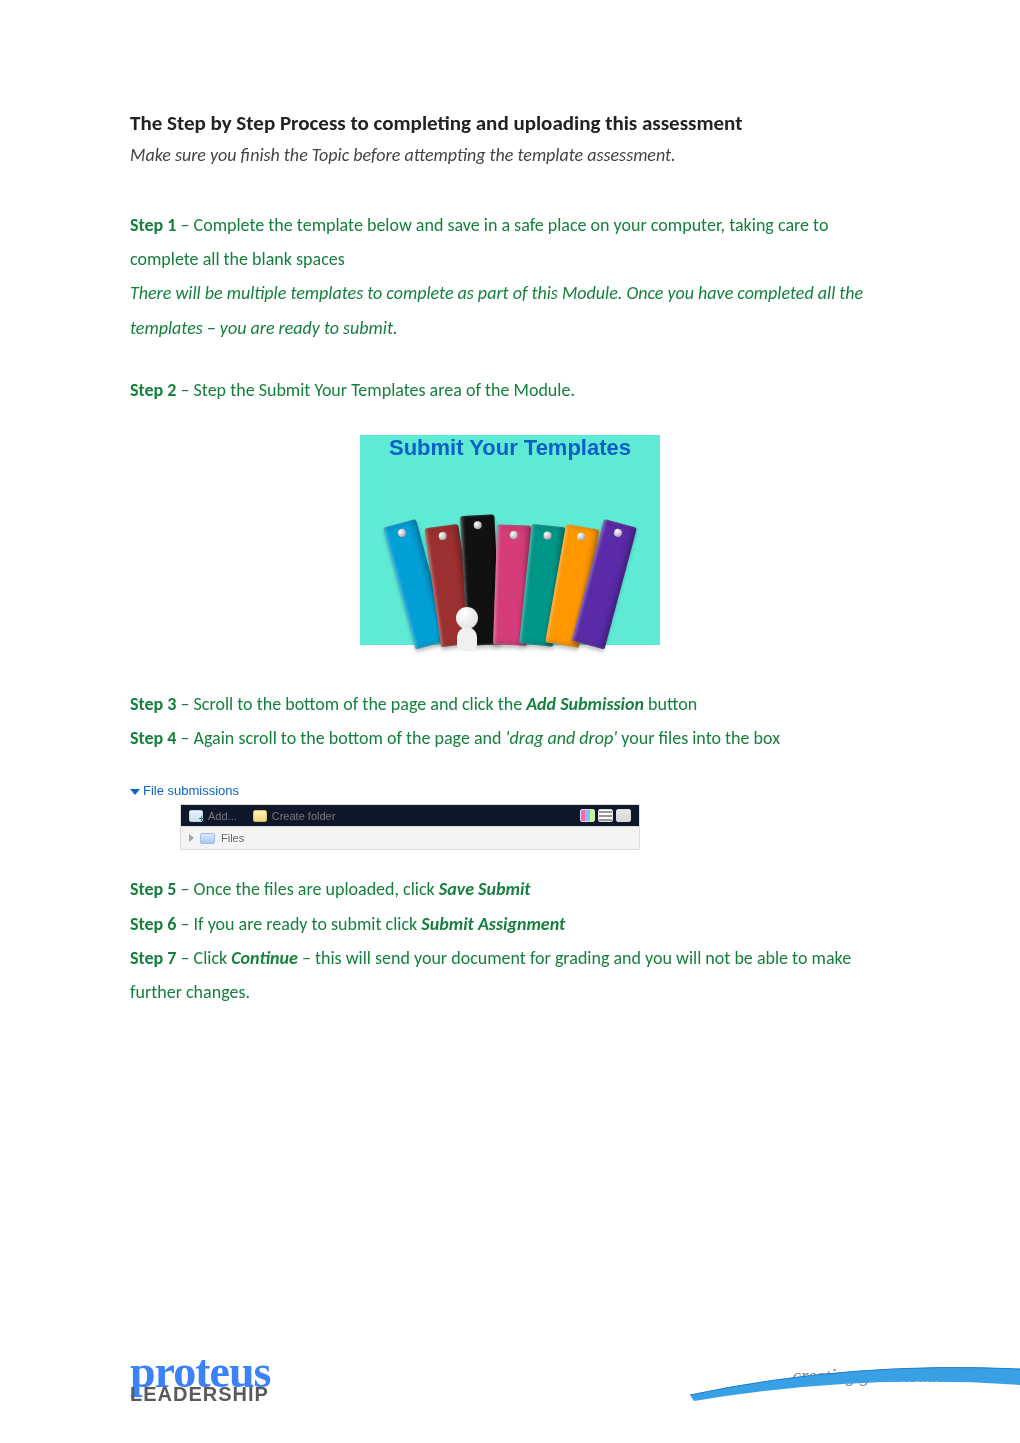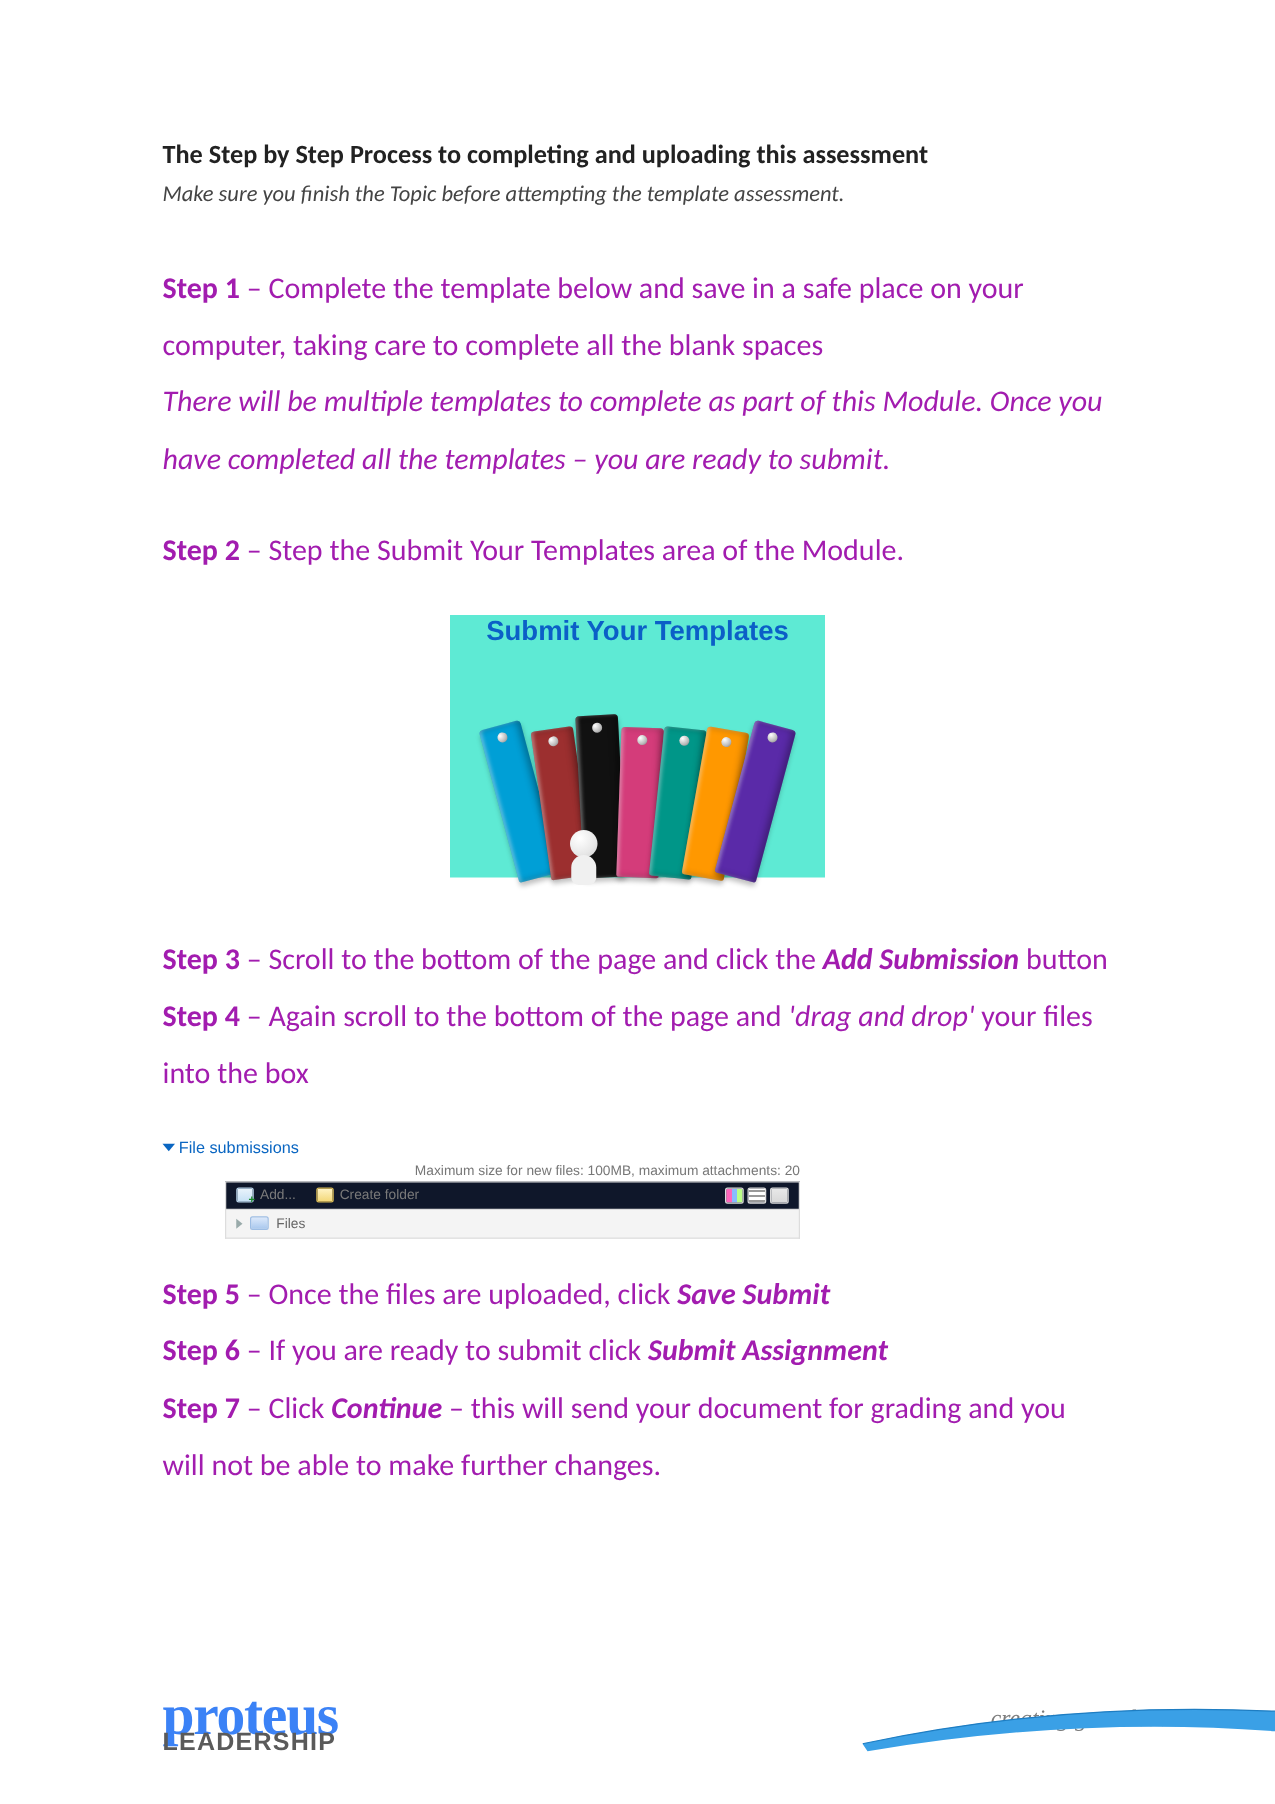"Step 1 – Complete the" .step-block { color: #a21caf -> #15803d; font-size: 24px -> 18px }
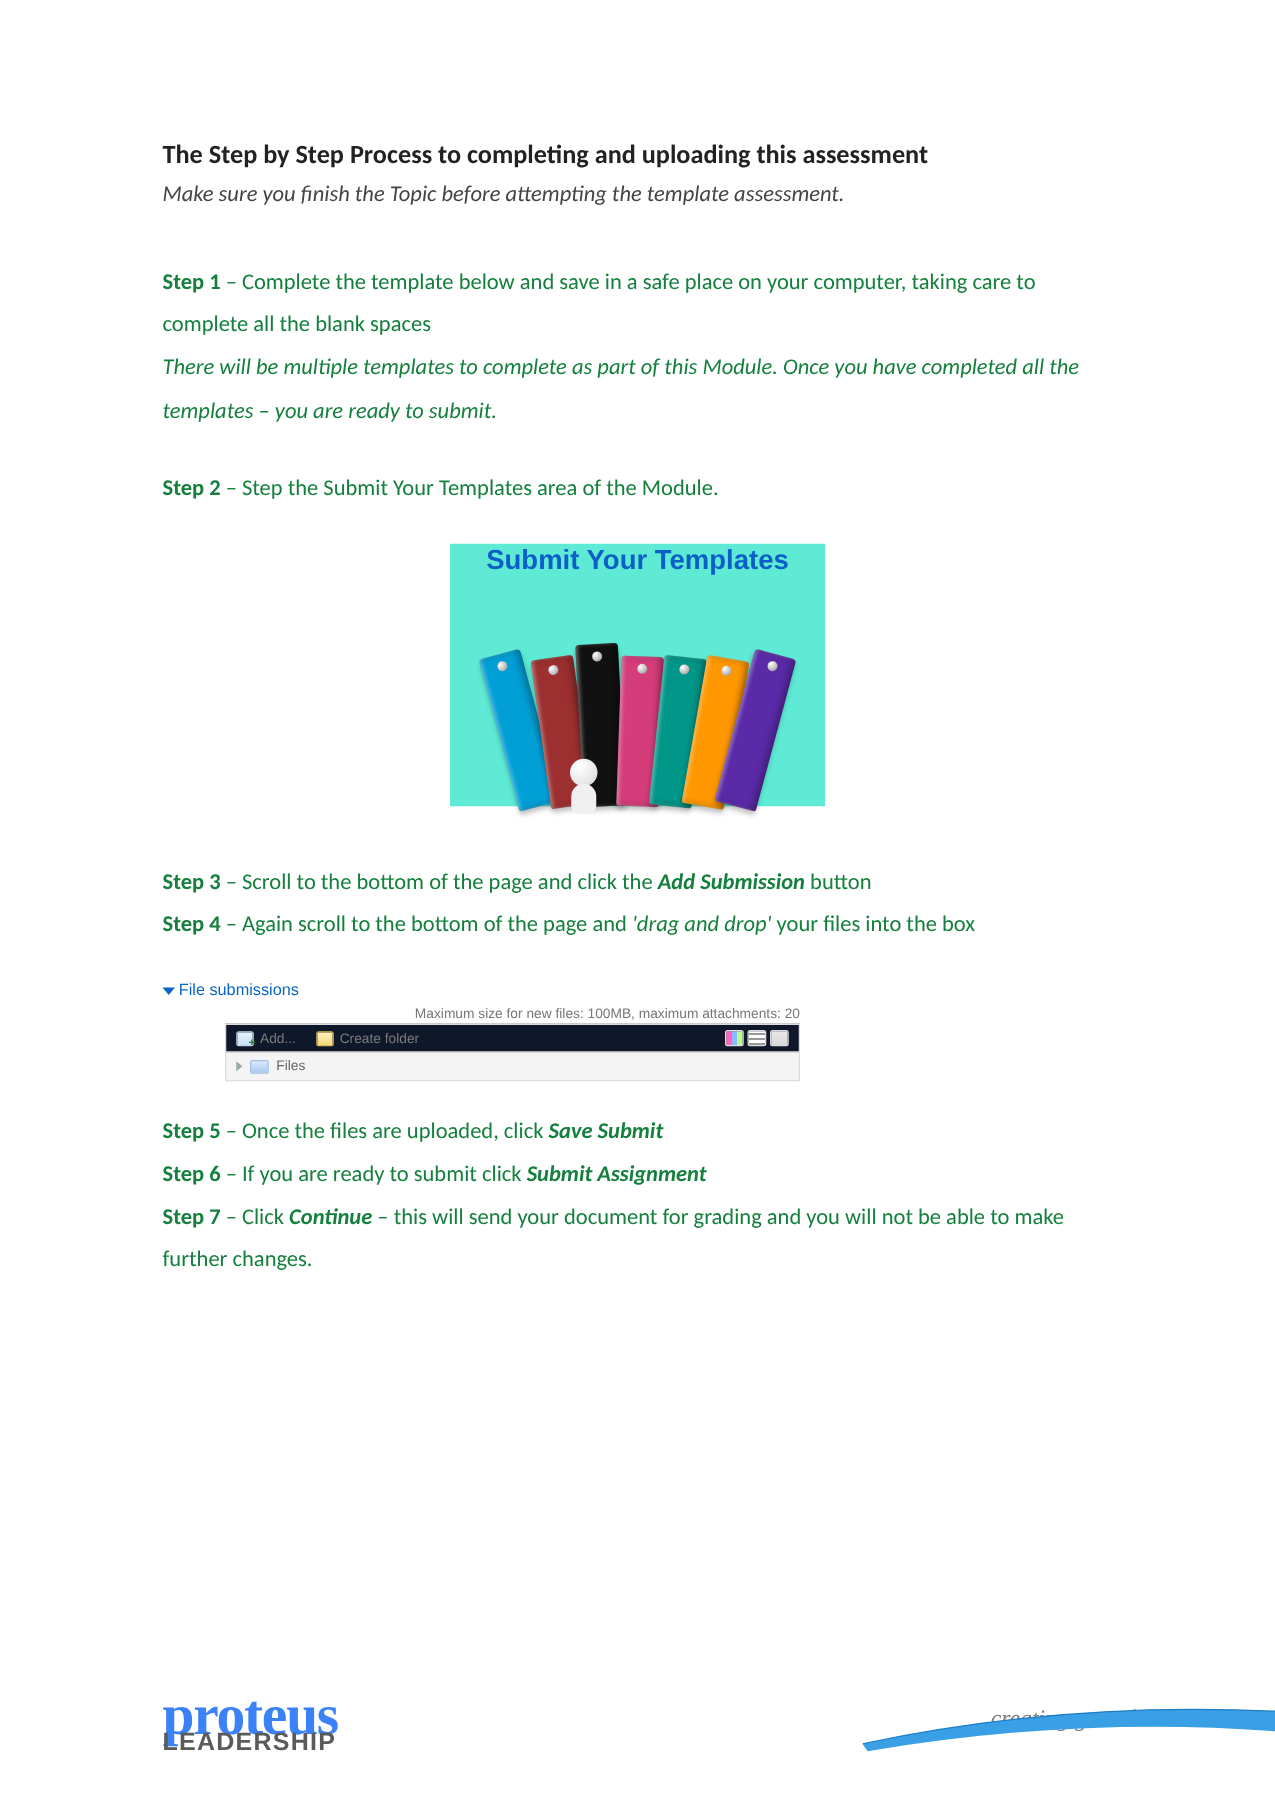"Maximum size for new files:" div.maxsize { html: <div>Maximum size for new files: 100MB, maximum attachments: 20</div> -> none }
